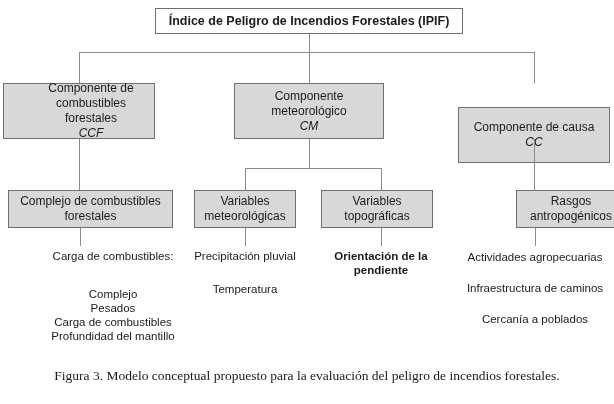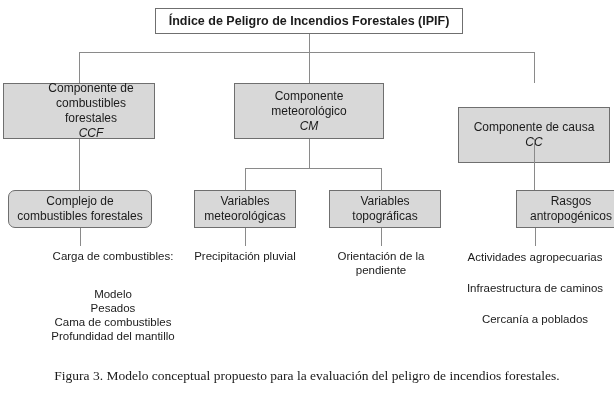"Complejo de combustibles forestales" div.box { border-radius: 7px -> none; width: 144px -> 165px }
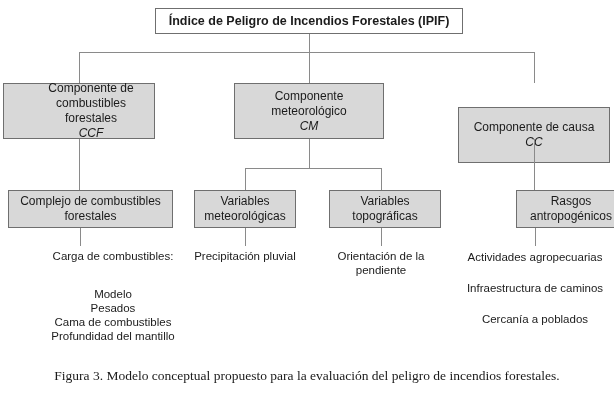"Variables topográficas" div.box { left: 329px -> 321px }
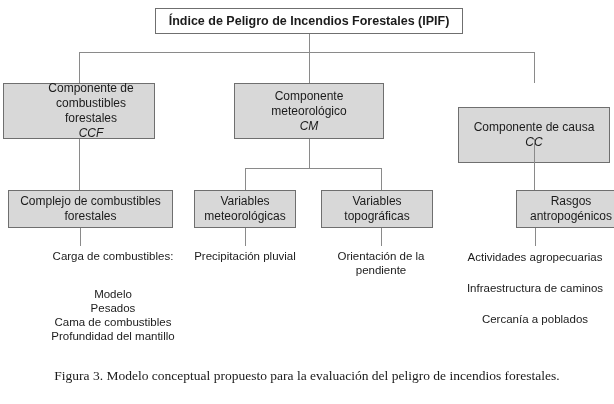"Orientación de la pendiente" div.leaf-col { font-weight: none -> bold }
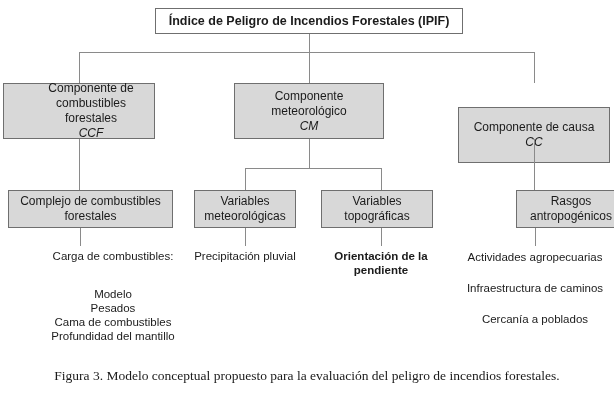"Modelo" div.leaf-line { text: Modelo -> Complejo }
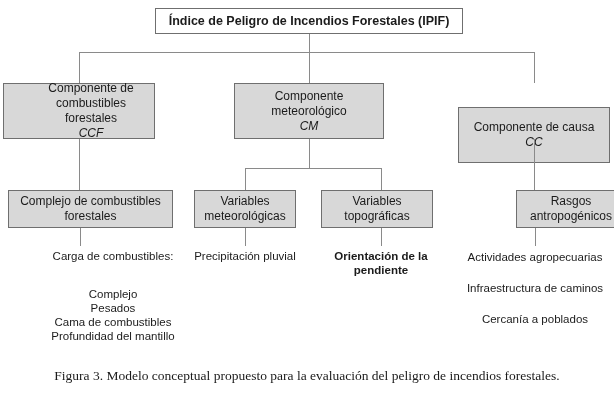"Temperatura" div.leaf-line { html: none -> <div>Temperatura</div> }
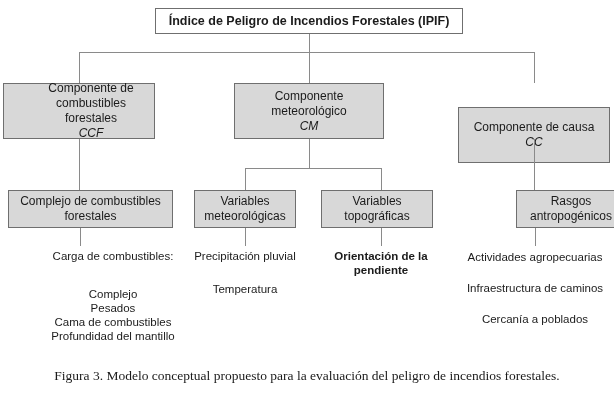"Cama de combustibles" div.leaf-line { text: Cama -> Carga }
